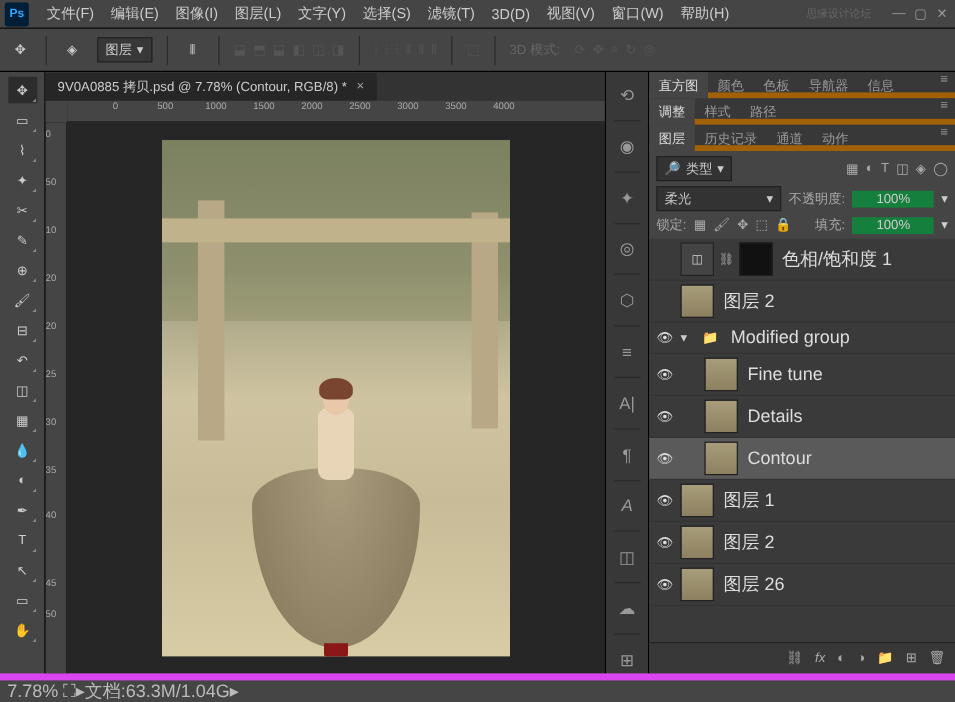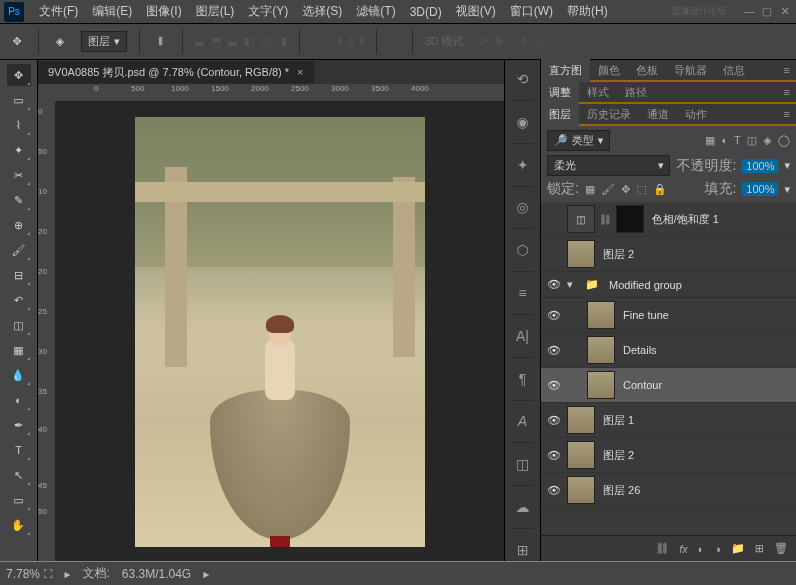"Ps" .ps-logo { font-weight: normal -> bold }
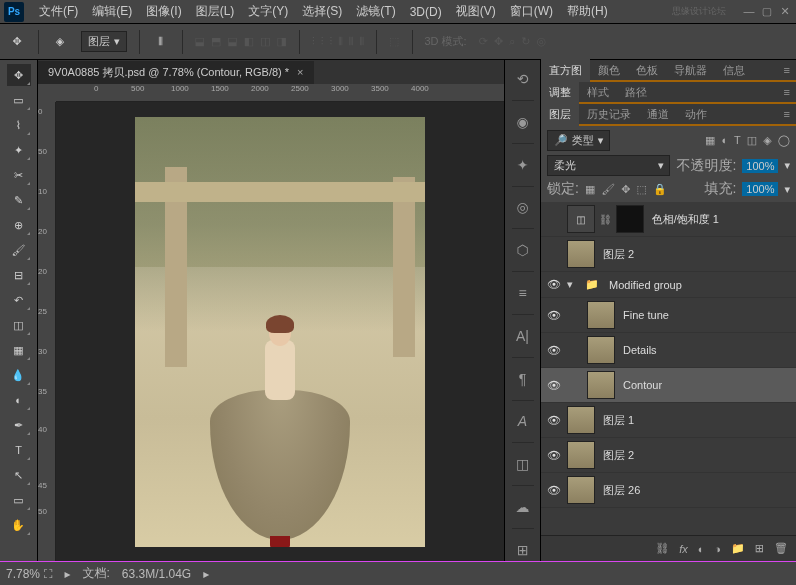"直方图" .panel-tabs { align-items: center -> flex-start; border-bottom: 2px solid #a16207 -> 5px solid #a16207 }
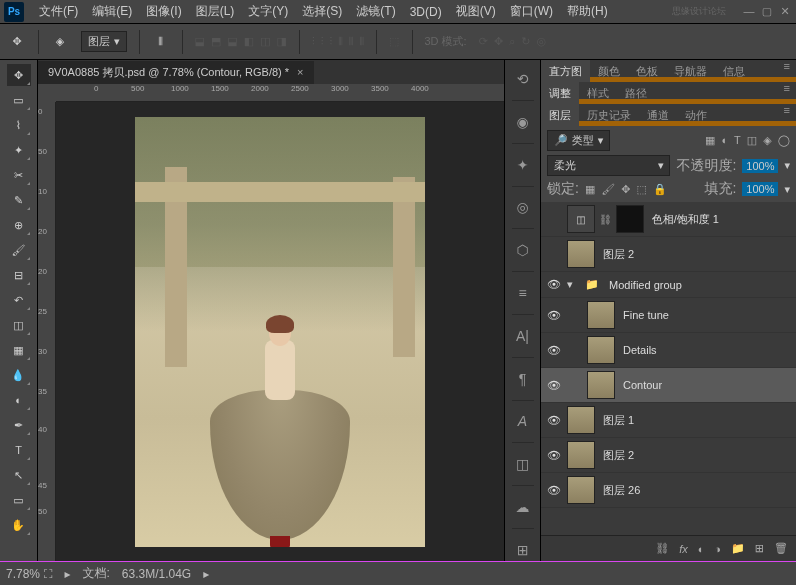"不透明度:" .lc-label { font-size: 14px -> 11px }
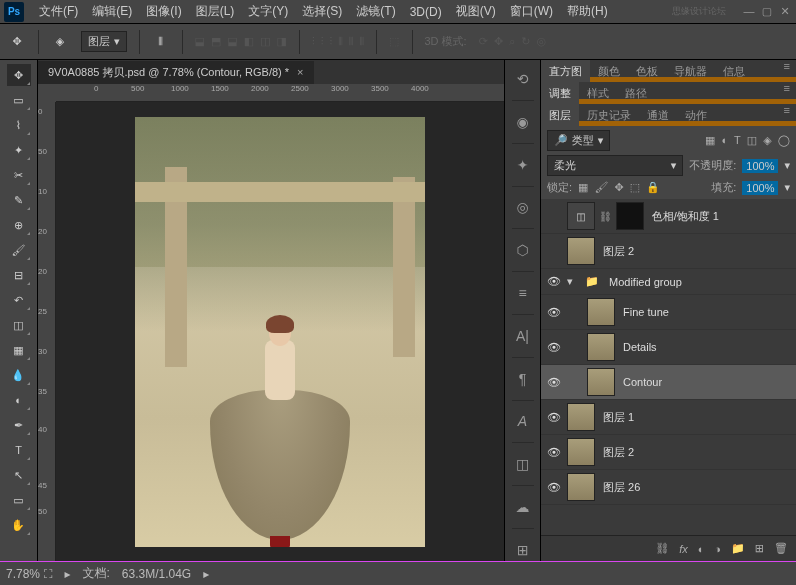"100%" .lc-val { background: #0369a1 -> #15803d; padding: 1px 4px -> 1px 20px }
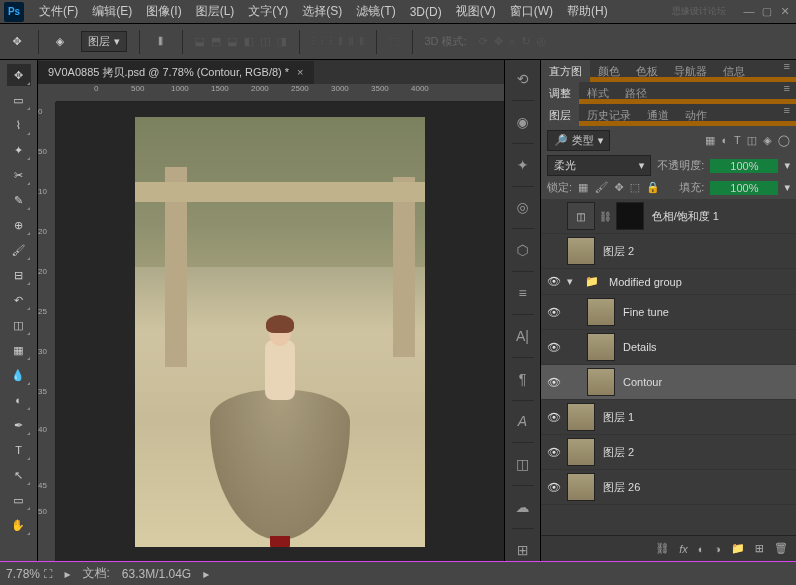"色相/饱和度 1" .lname { font-size: 11px -> 15px }
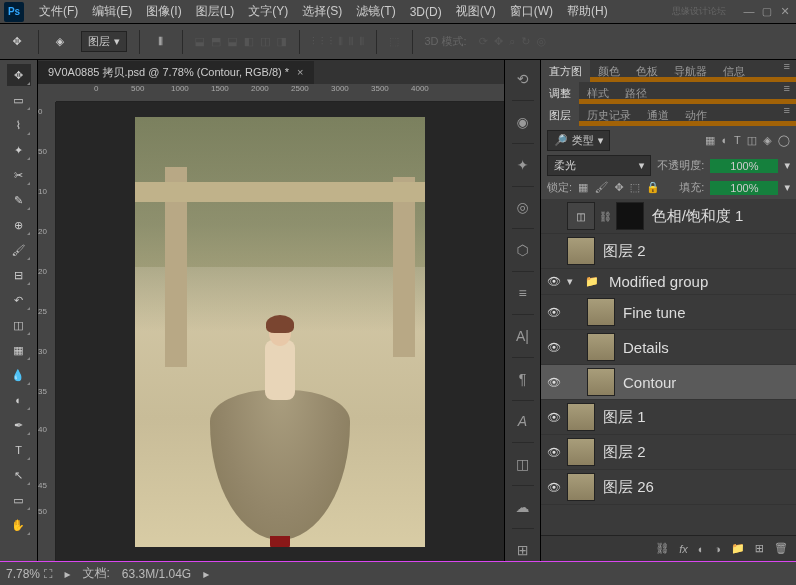"7.78%" .statusbar { border-top: 1px solid #d946ef -> 6px solid #d946ef; font-size: 12px -> 15px; gap: 12px -> none }
